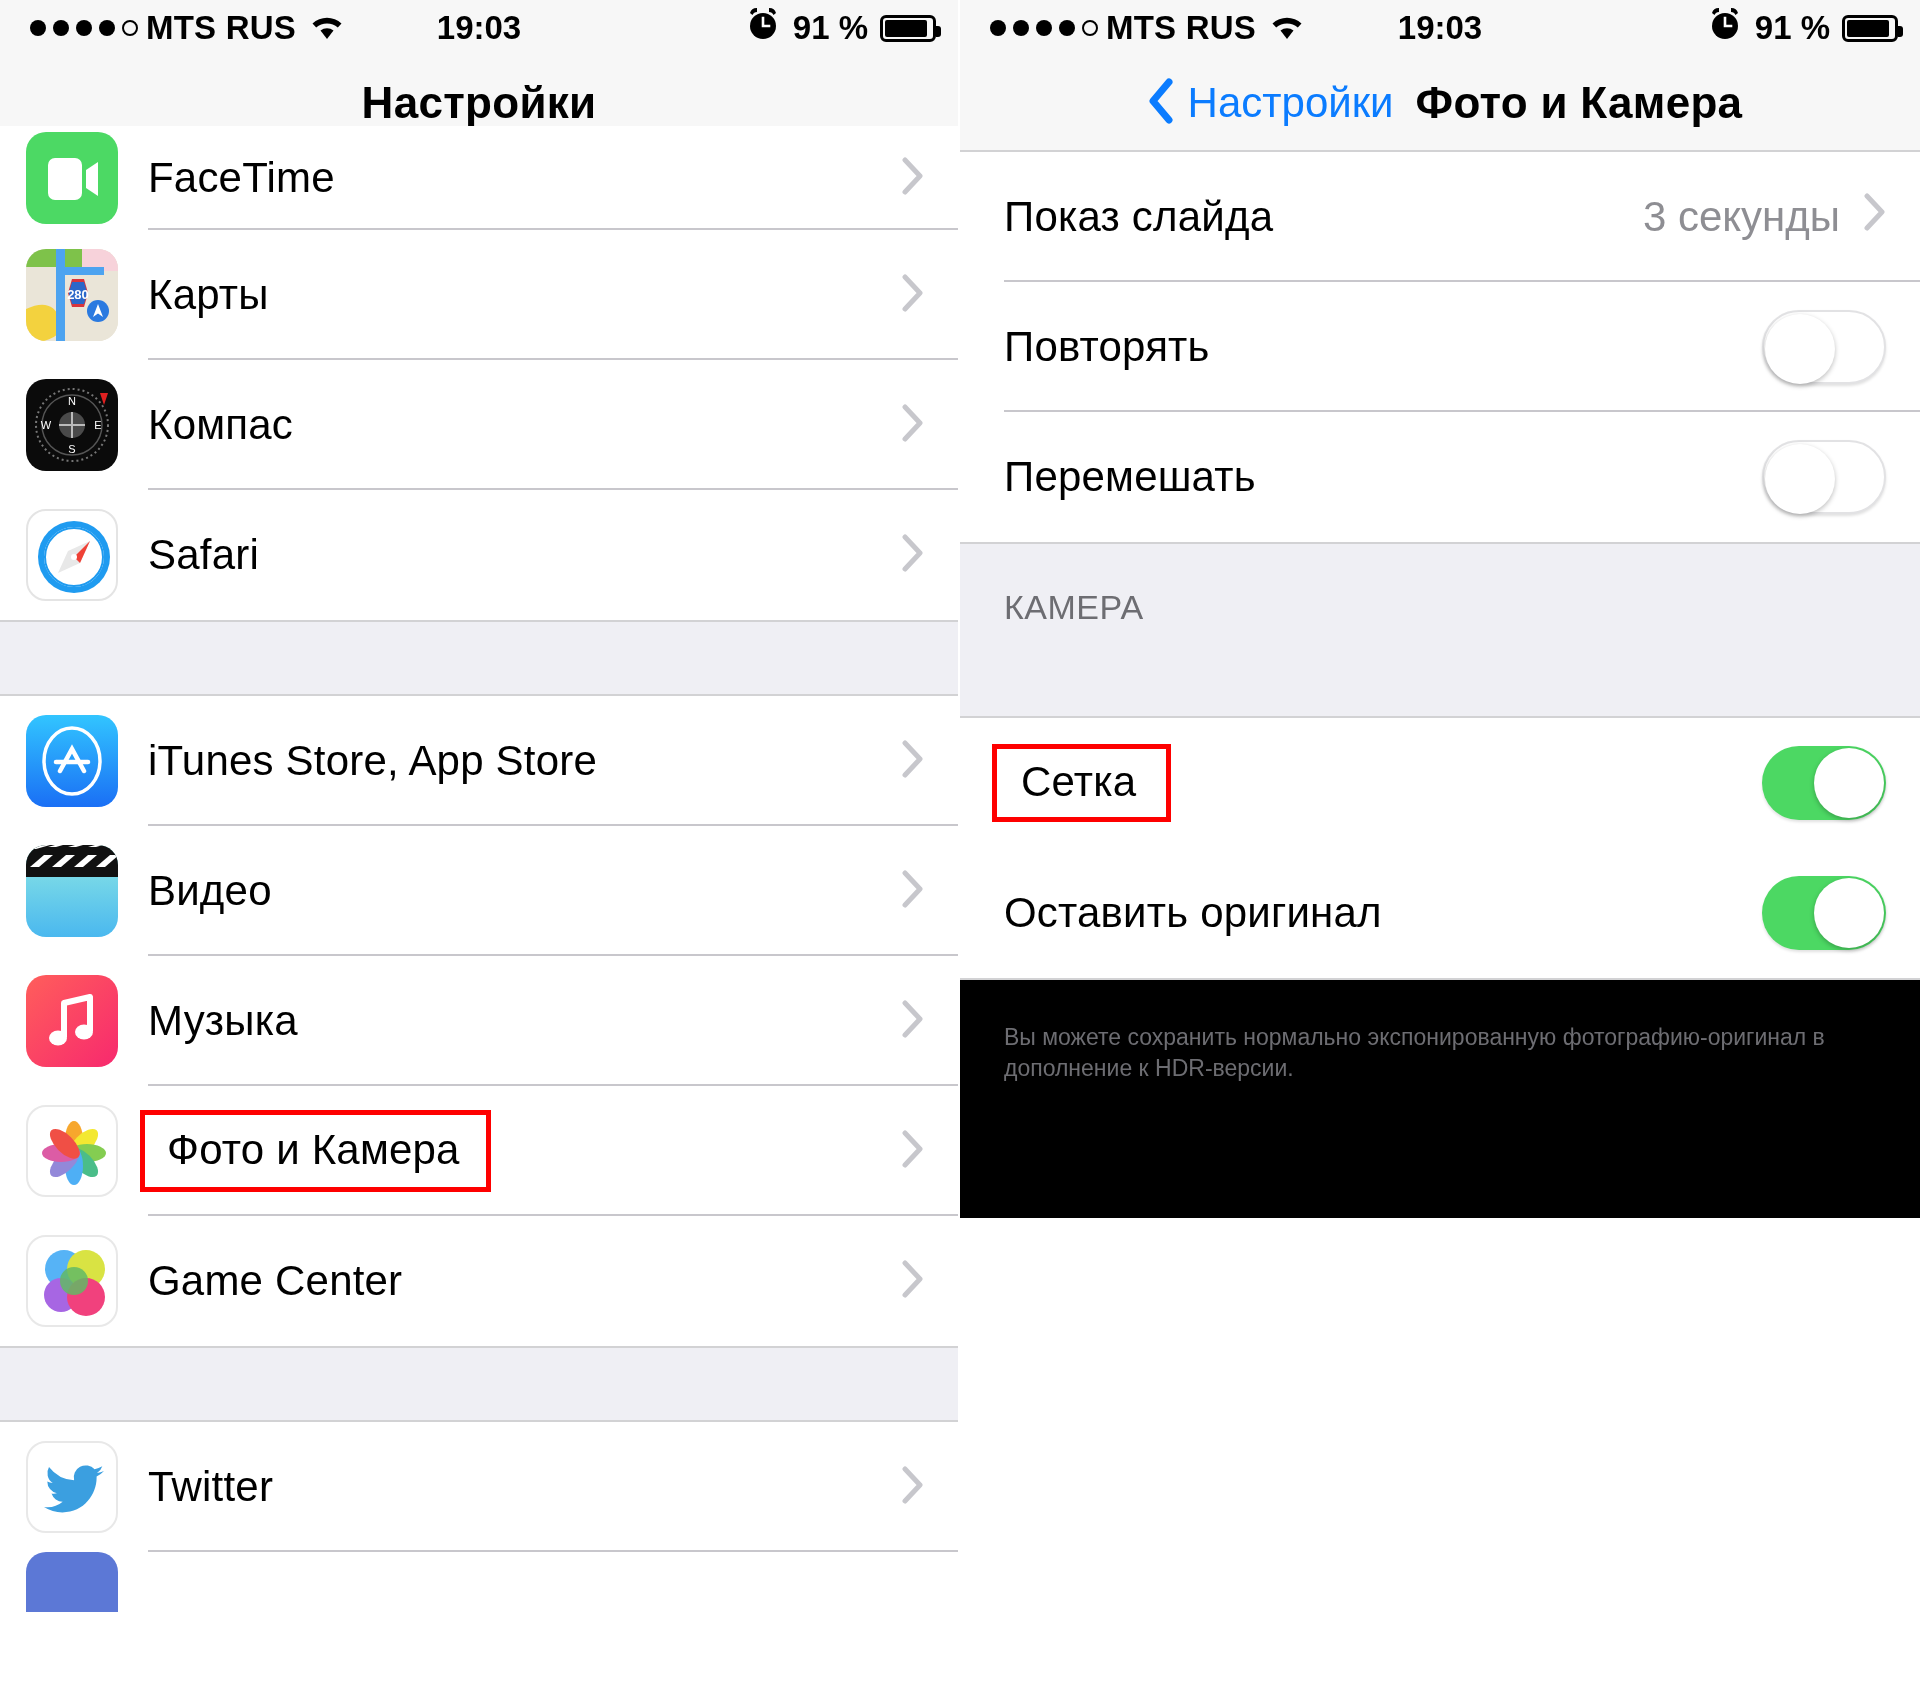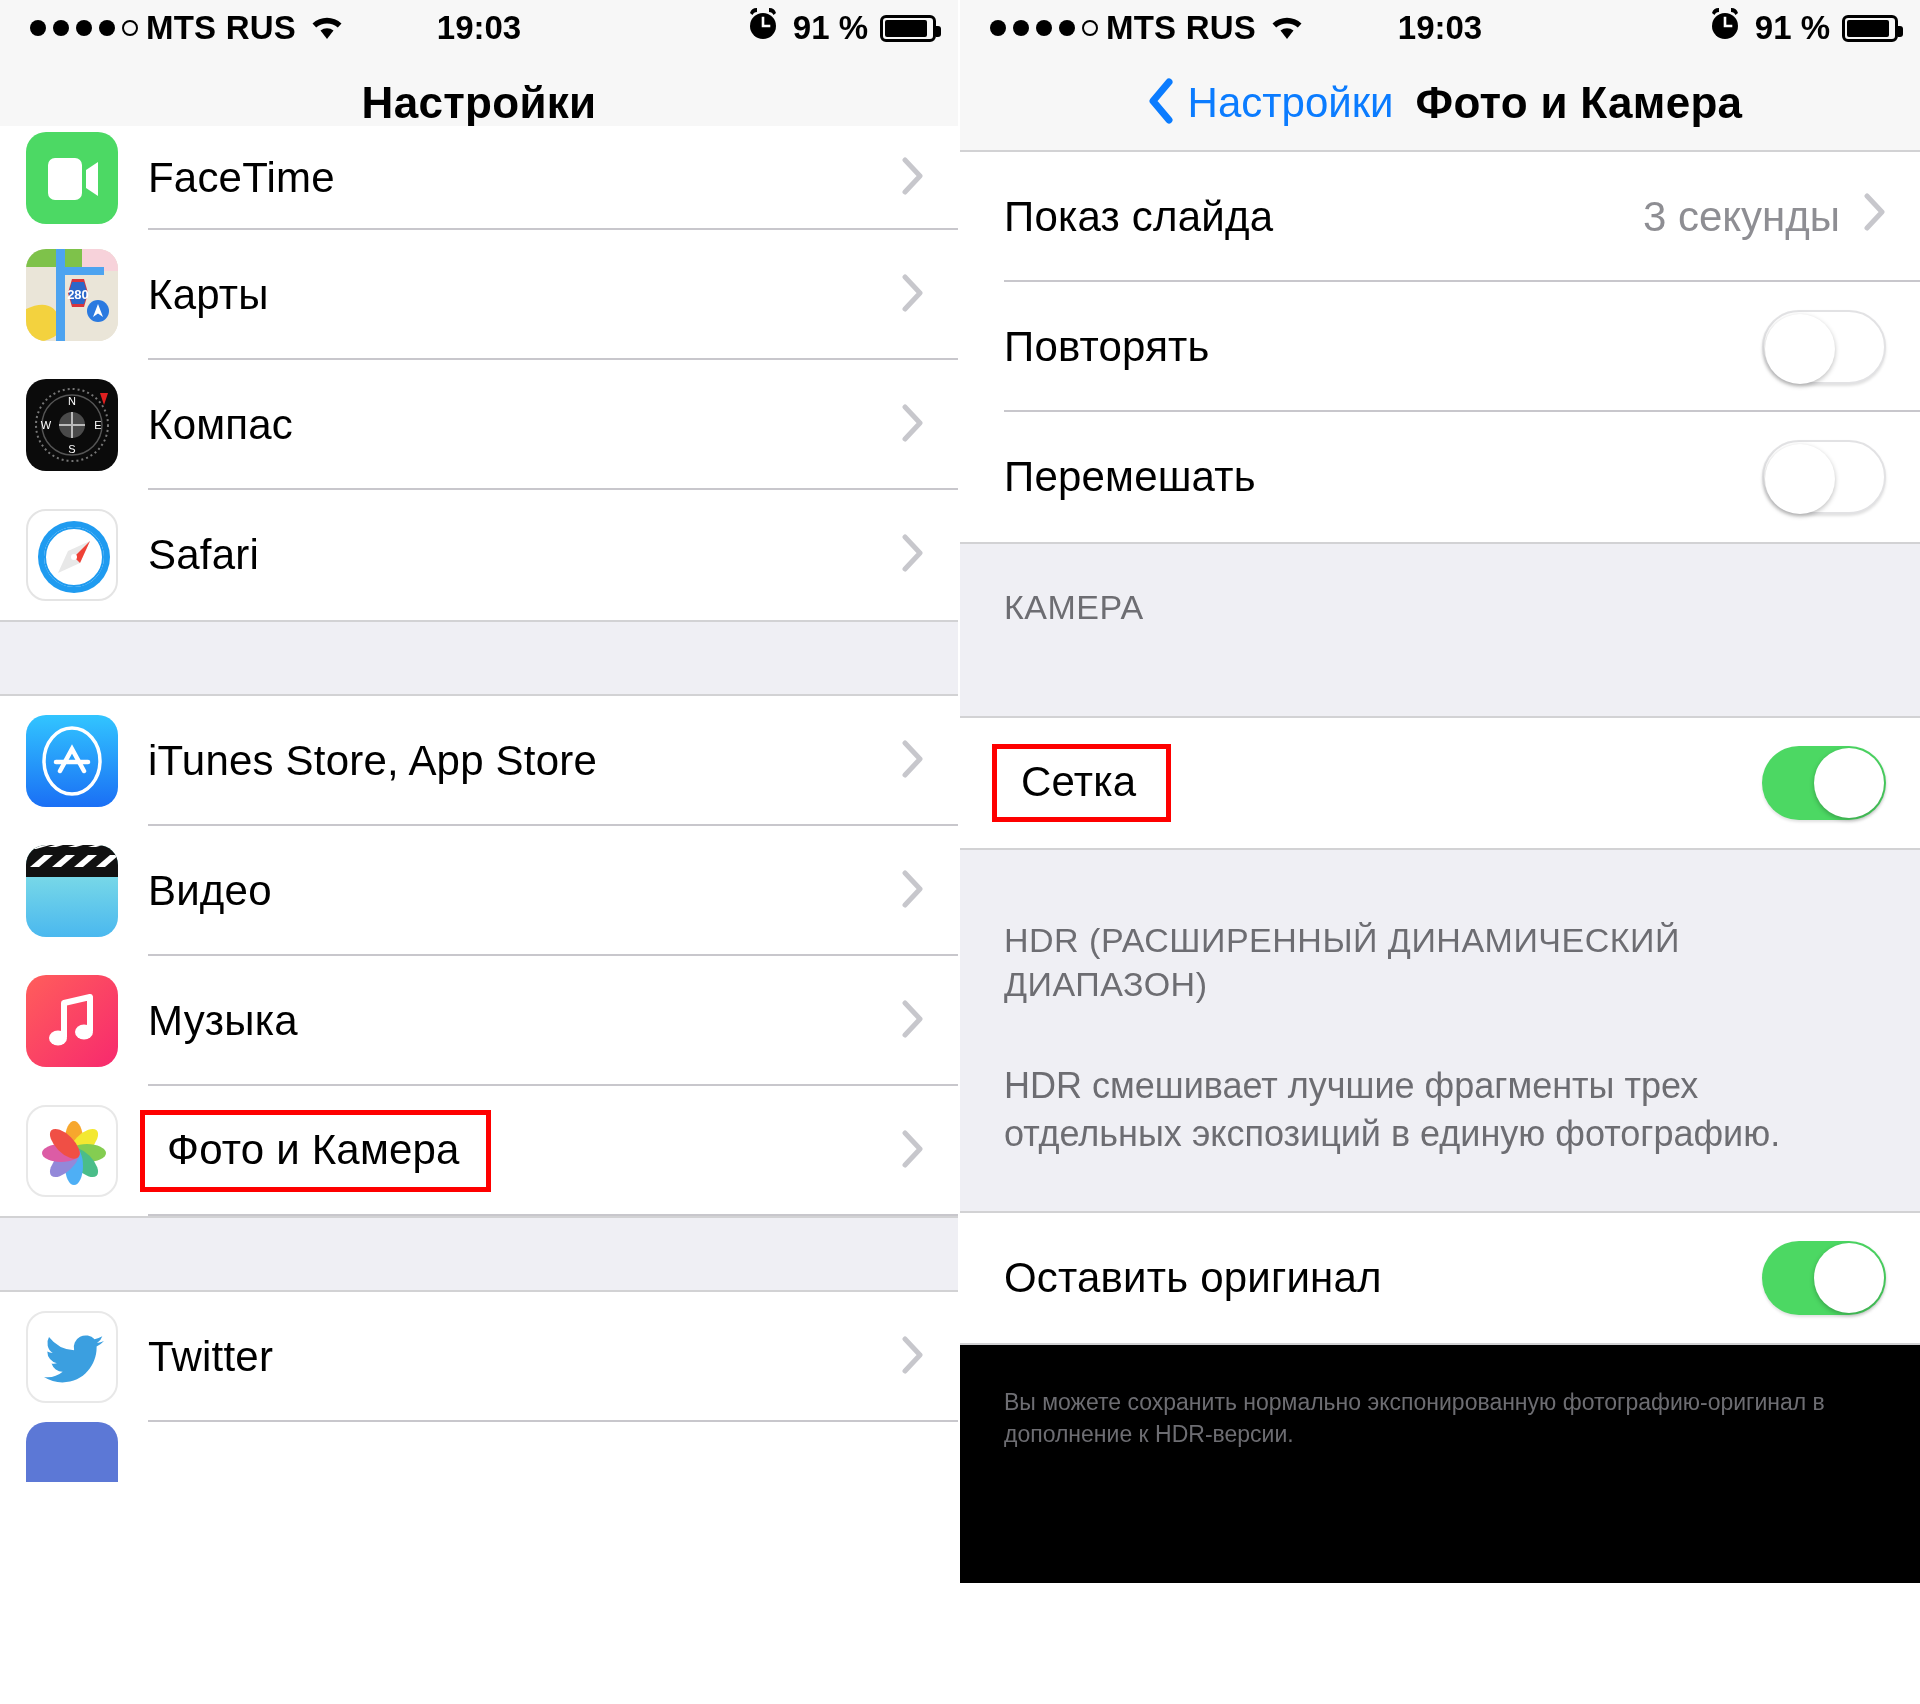"HDR (РАСШИРЕННЫЙ ДИНАМИЧЕСКИЙ ДИАПАЗОН)" div.sec { html: <div> <div>HDR (РАСШИРЕННЫЙ ДИНАМИЧЕСКИЙ ДИАПАЗОН)</div> <div>HDR смешивает лучшие фрагменты трех отдельных экспозиций в единую фотографию.</div> </div> -> none }
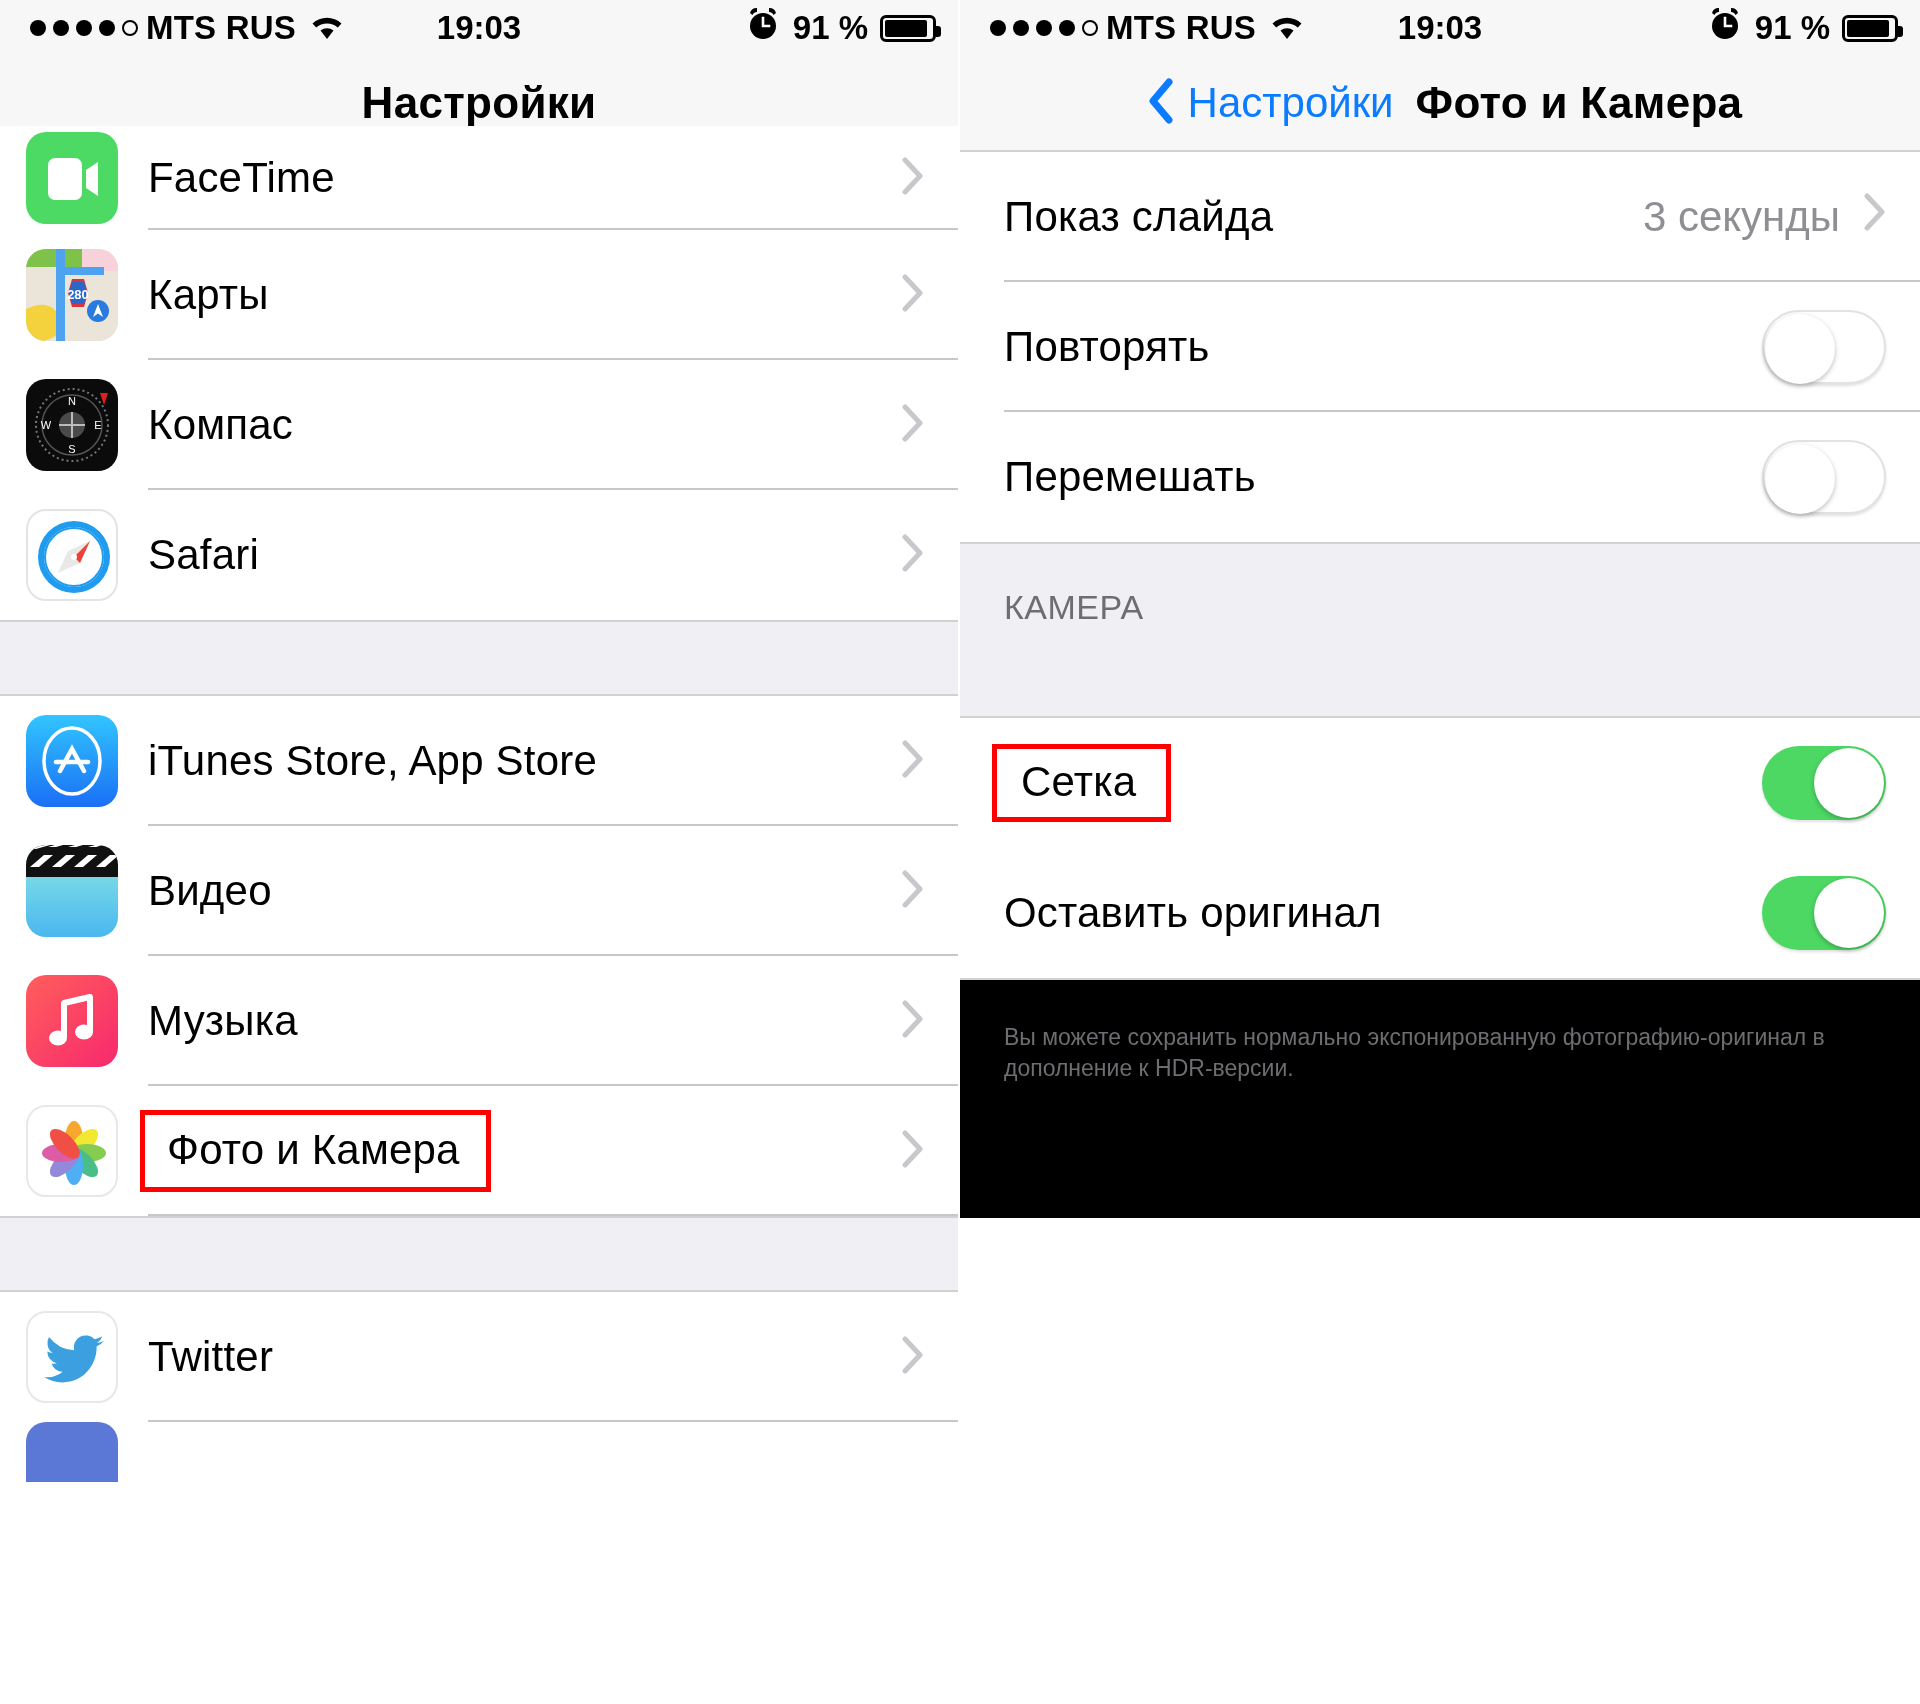"Game Center" div.row { html: none -> <div> <div> <svg> <g> <circle></circle> <circle></circle> <circle></circle> <circle></circle> <circle></circle> </g> </svg> </div> <span>Game Center</span> <span> <svg> <polyline></polyline> </svg> </span> </div> }
